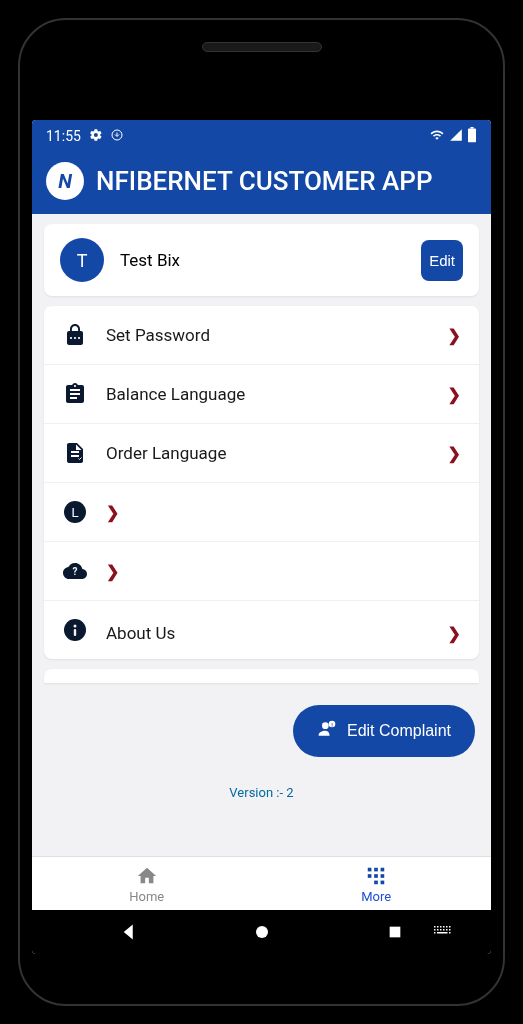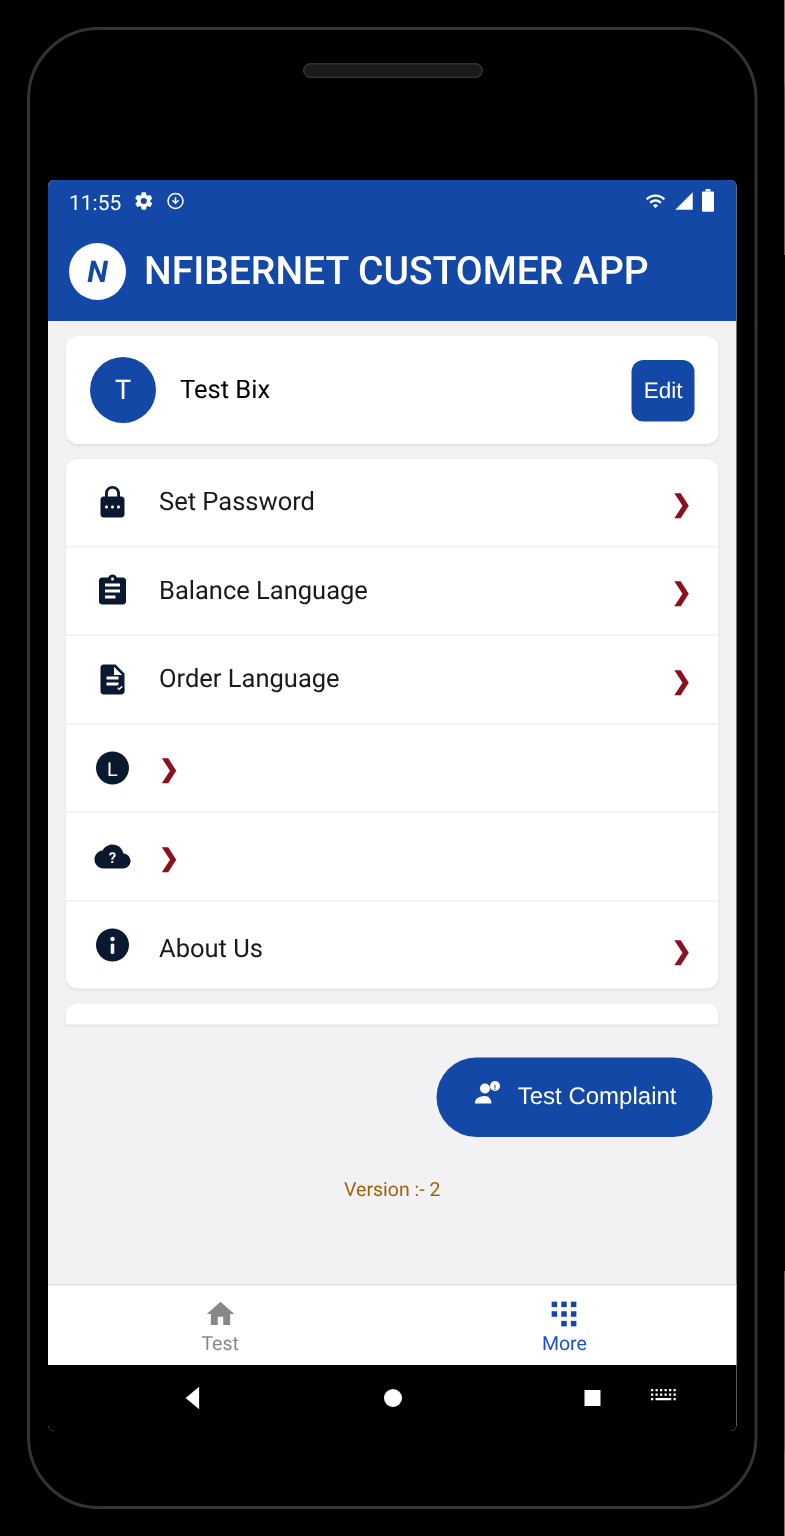"Test Complaint" span { text: Test -> Edit }
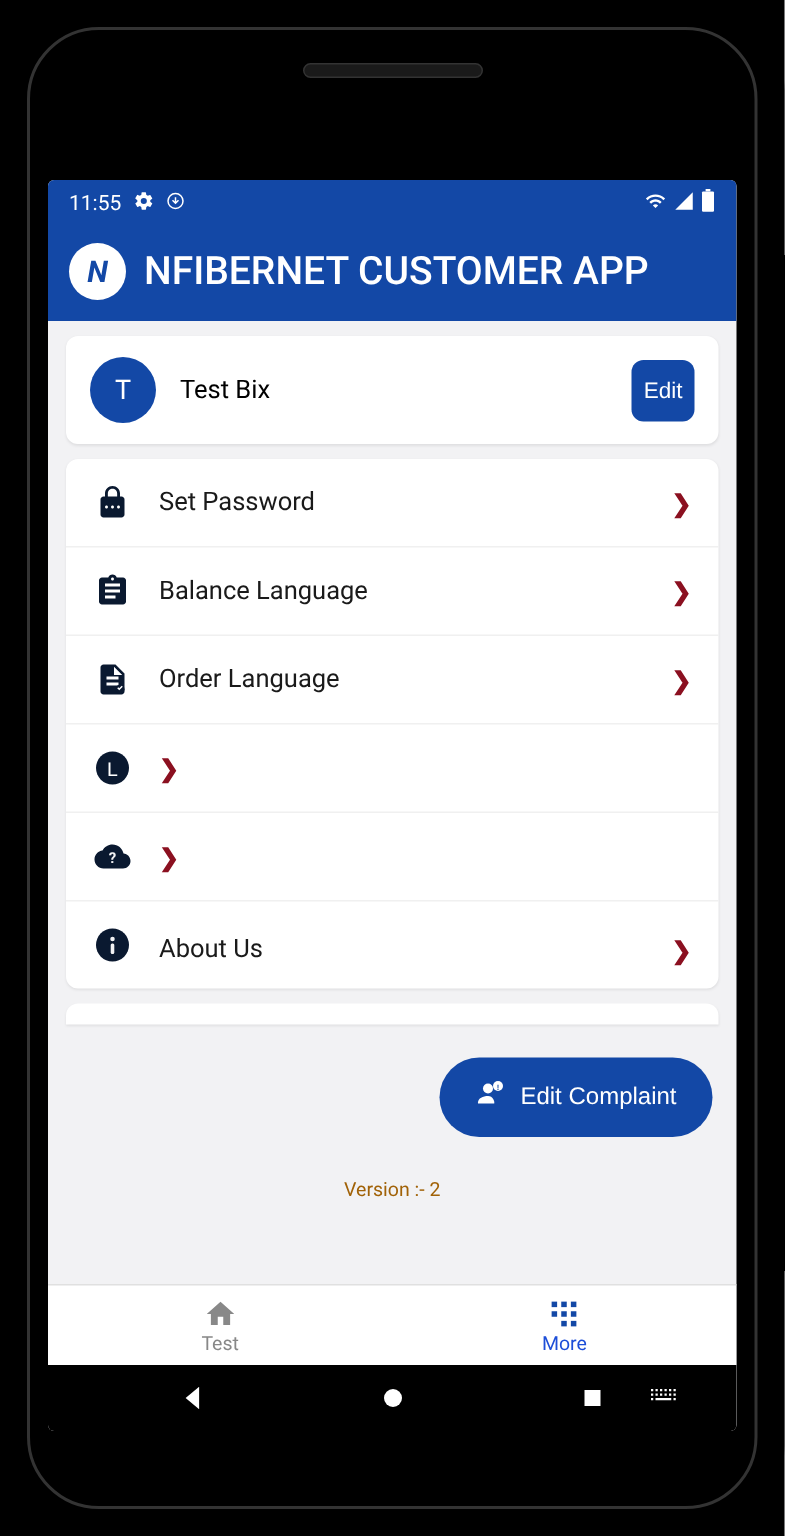"Version :- 2" .version { color: #a16207 -> #0369a1 }
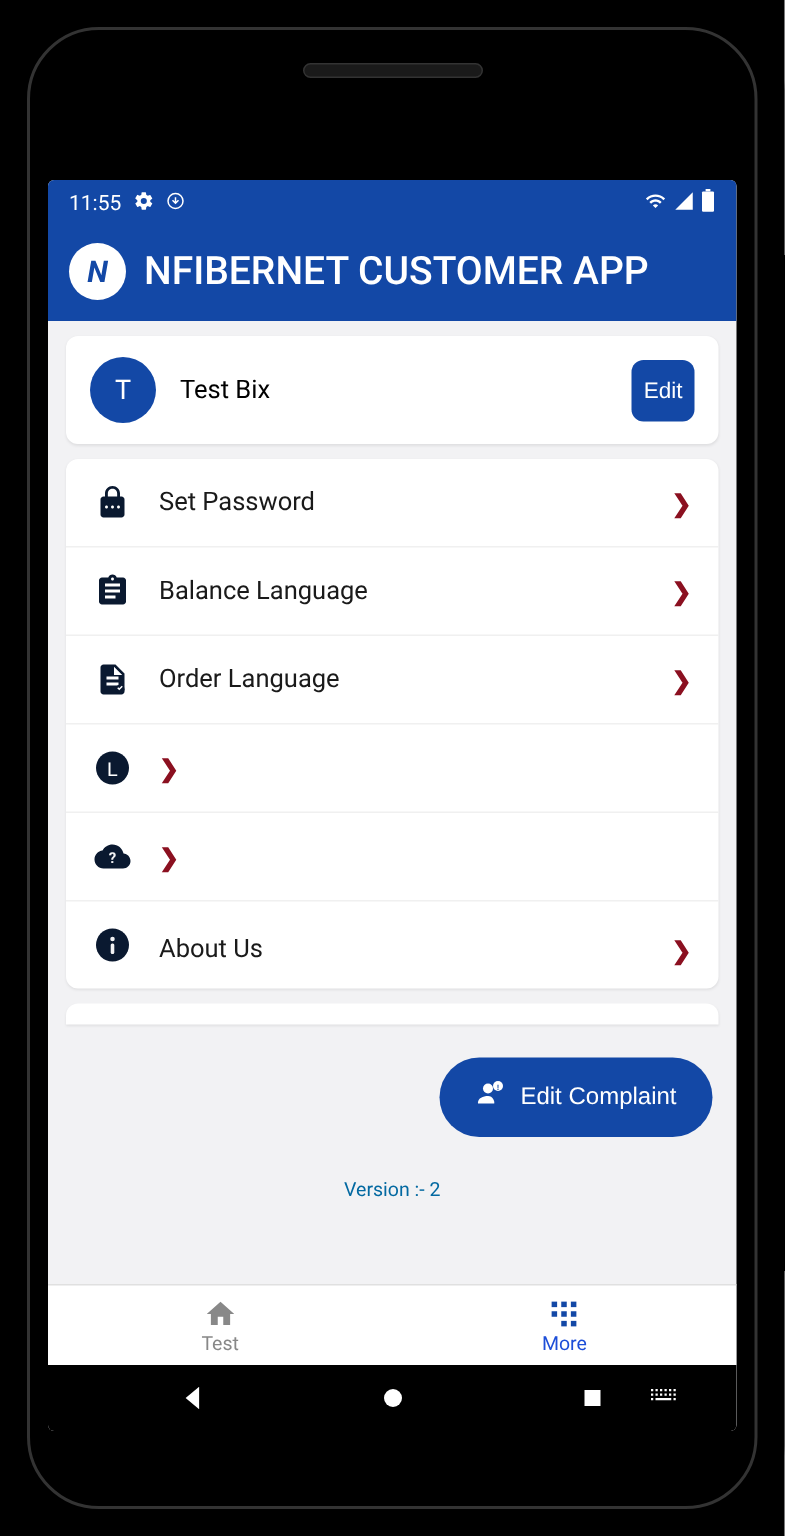"Test" span.nav-label { text: Test -> Home }
